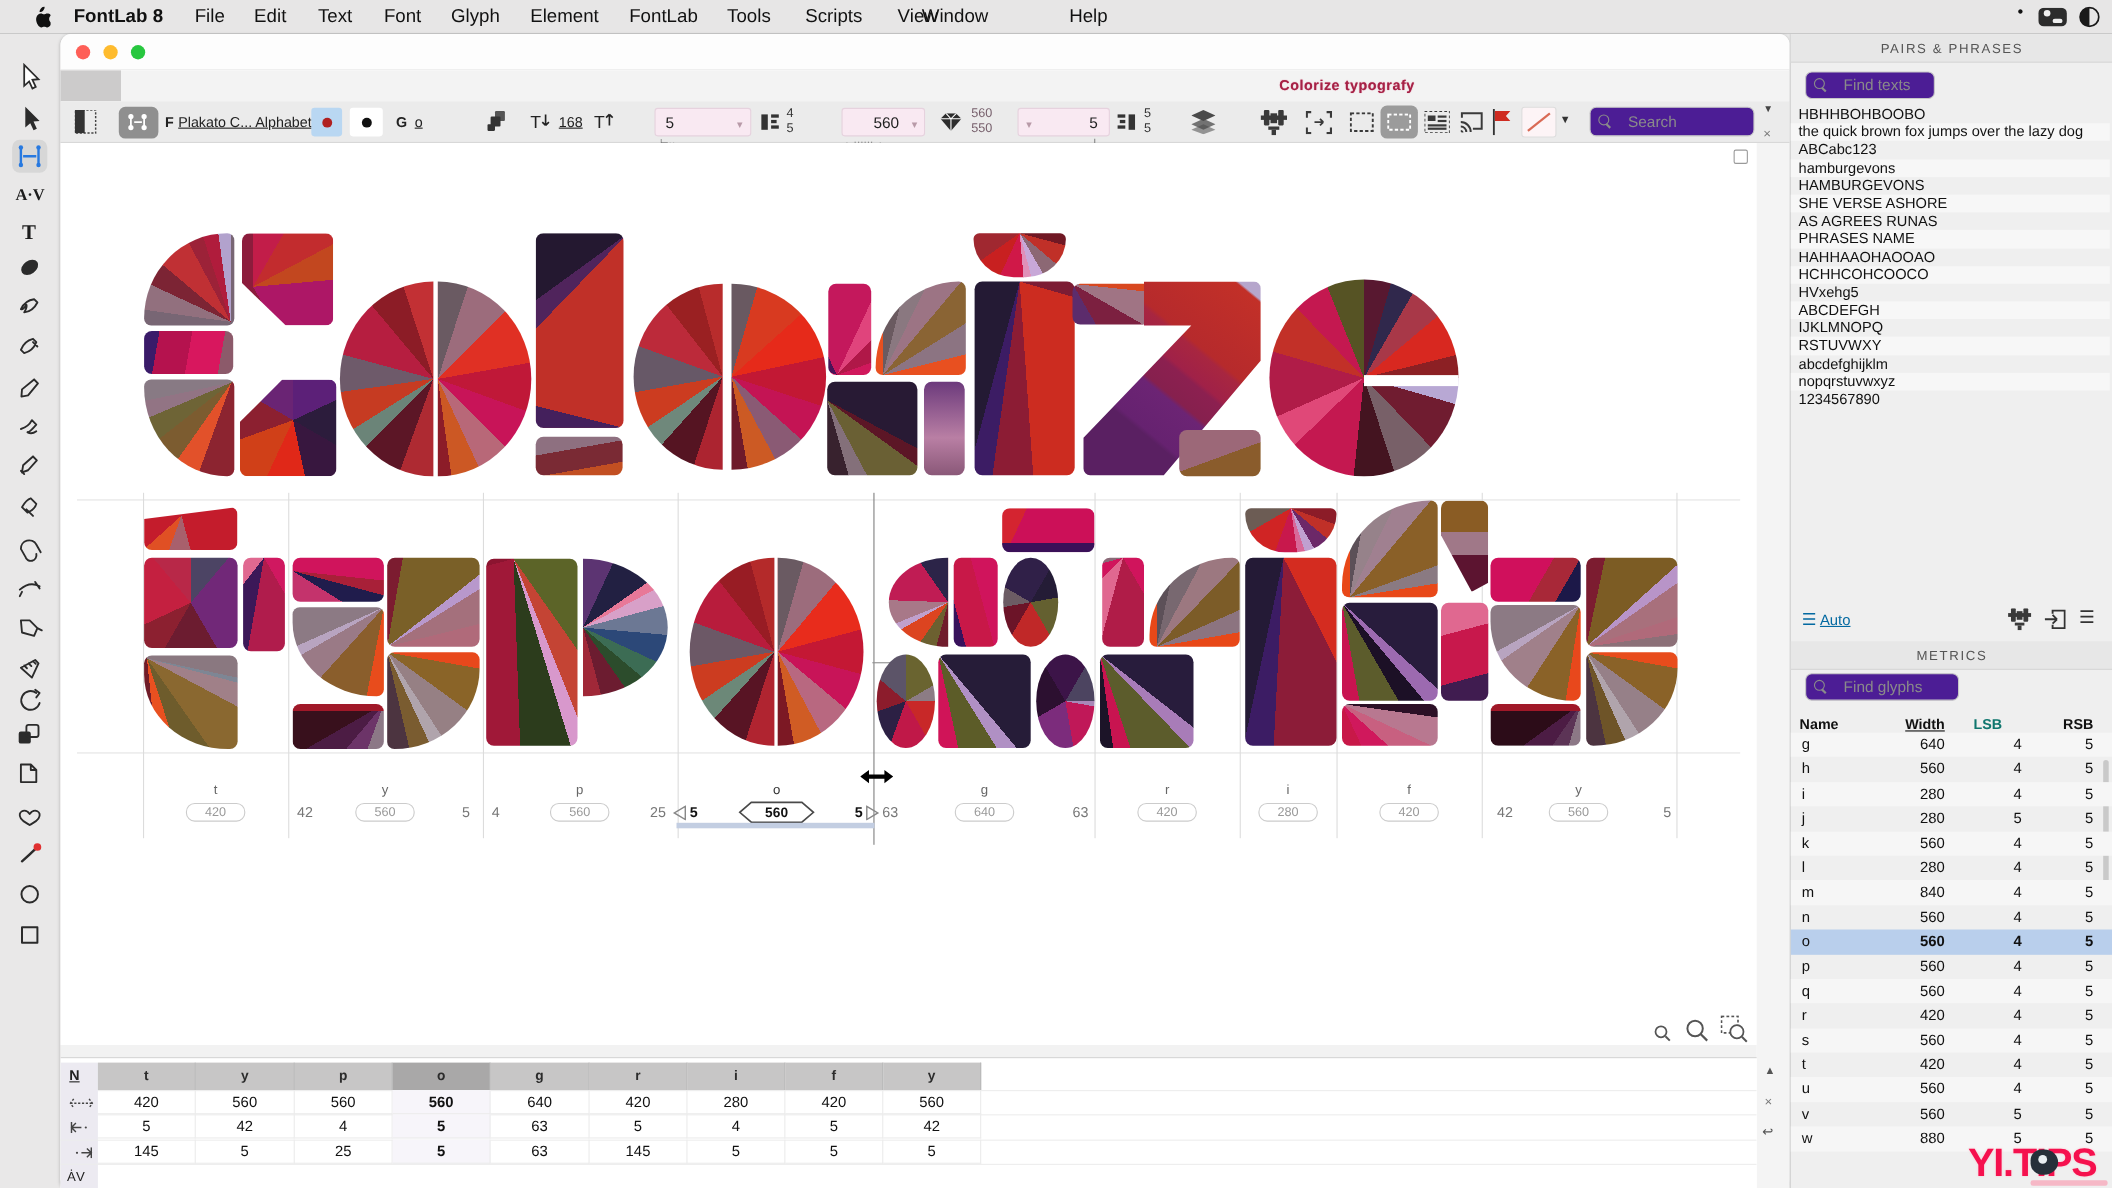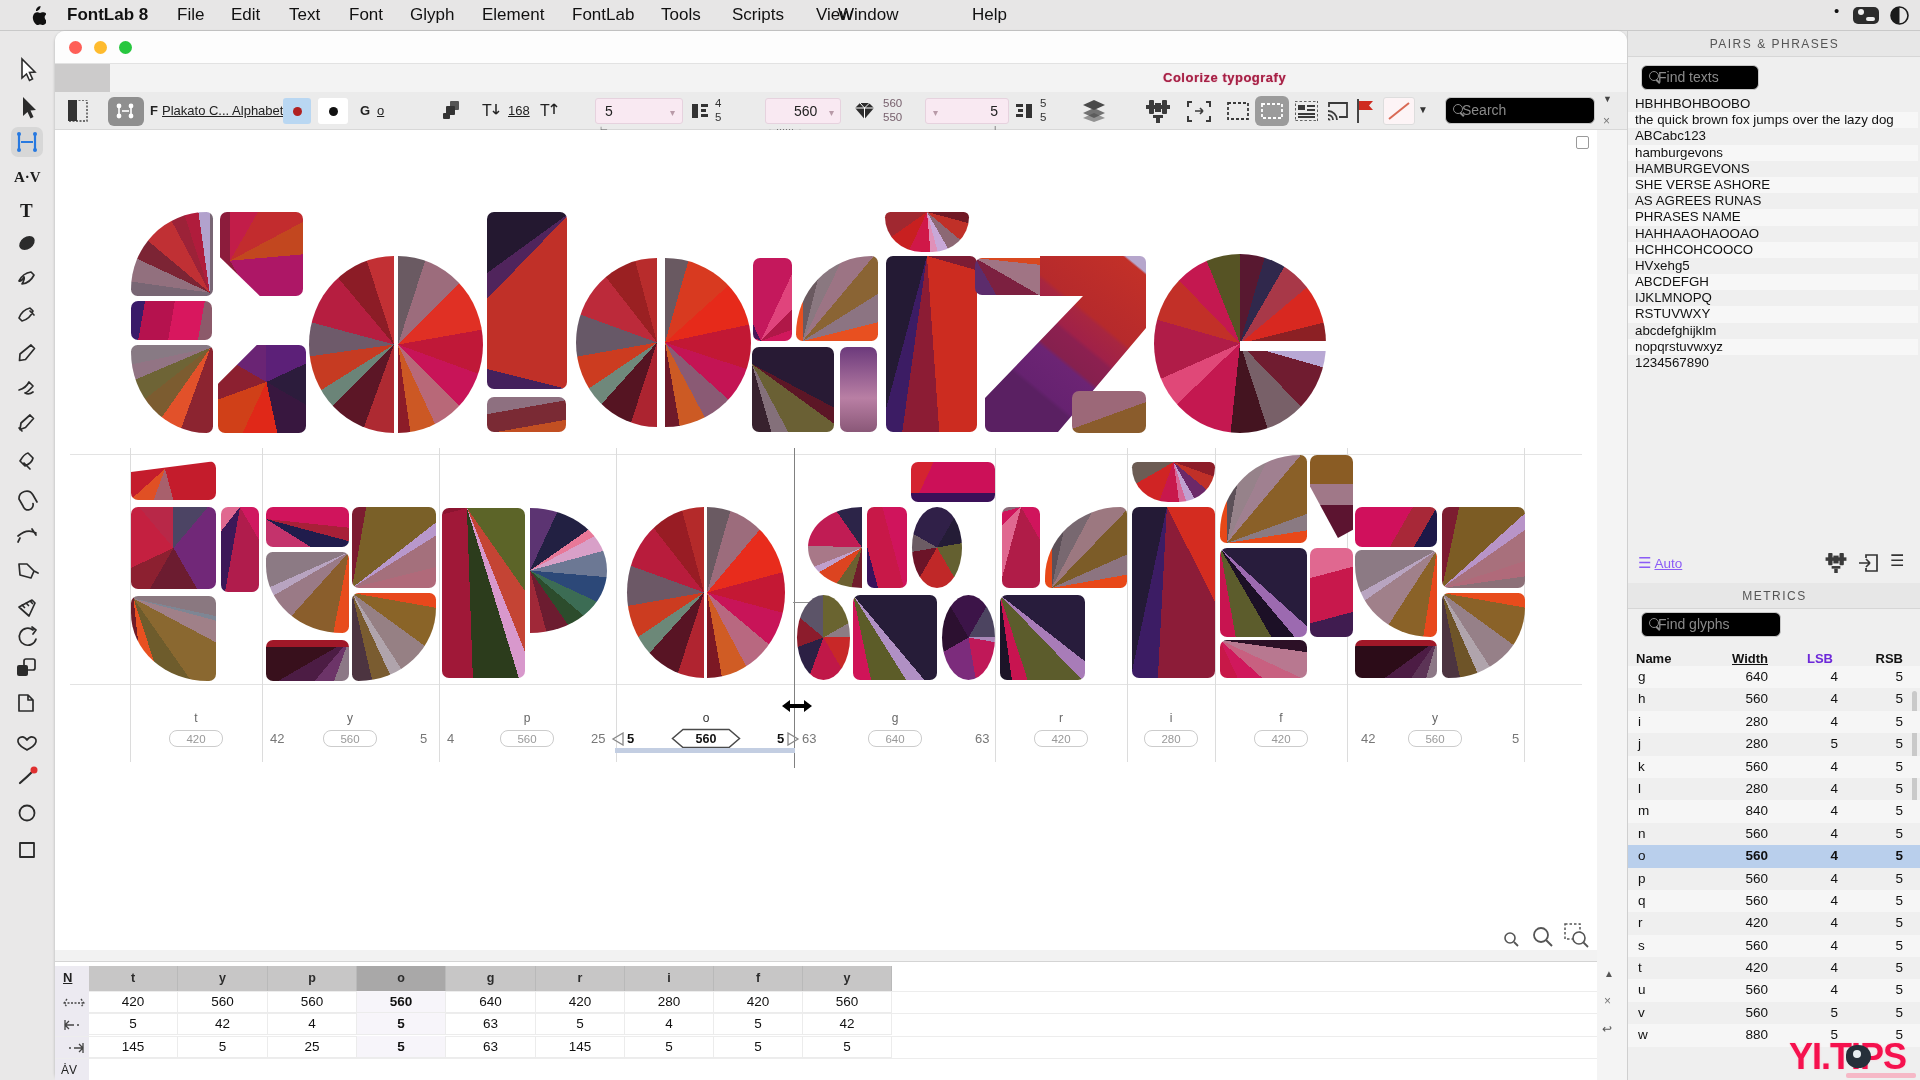"Find texts" .sfield { background: #000000 -> #4c1d95; padding-left: 16px -> 34px }
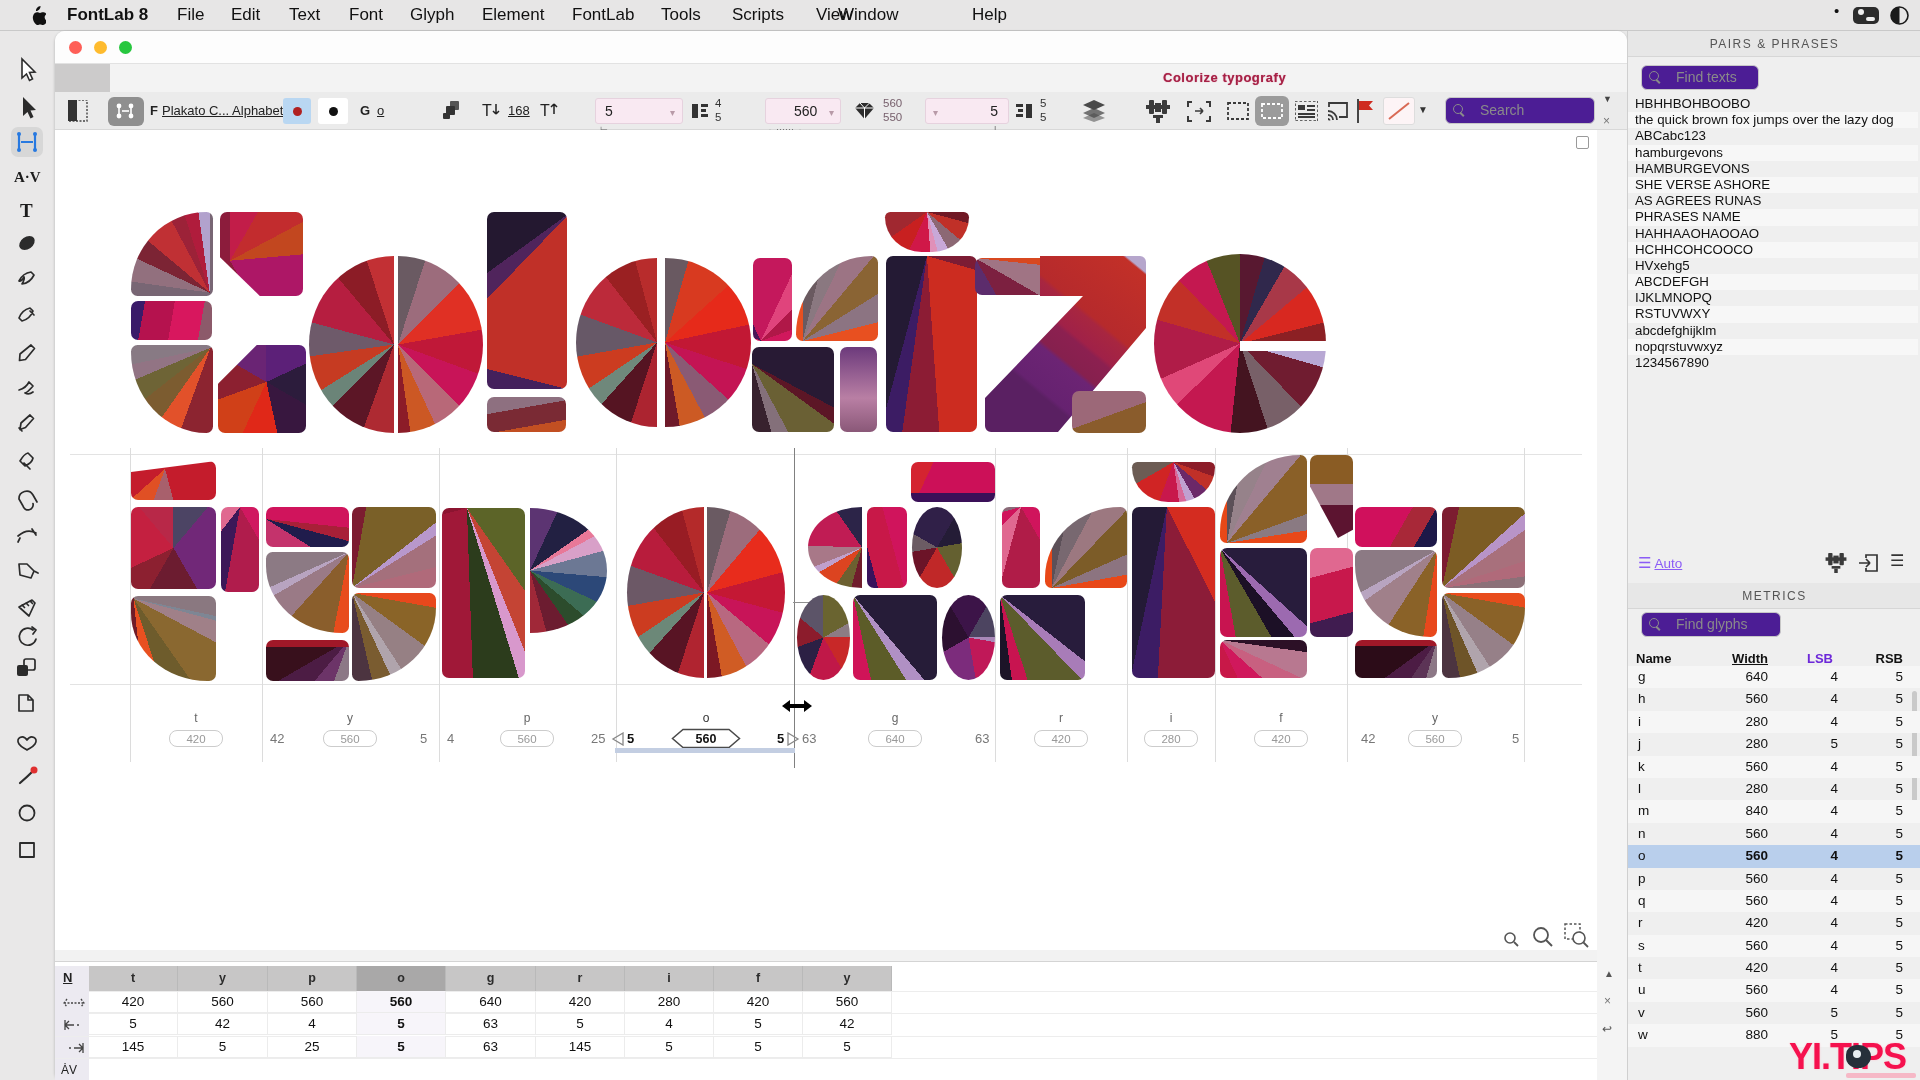"☰ Auto" div.abs { color: #8b5cf6 -> #0369a1 }
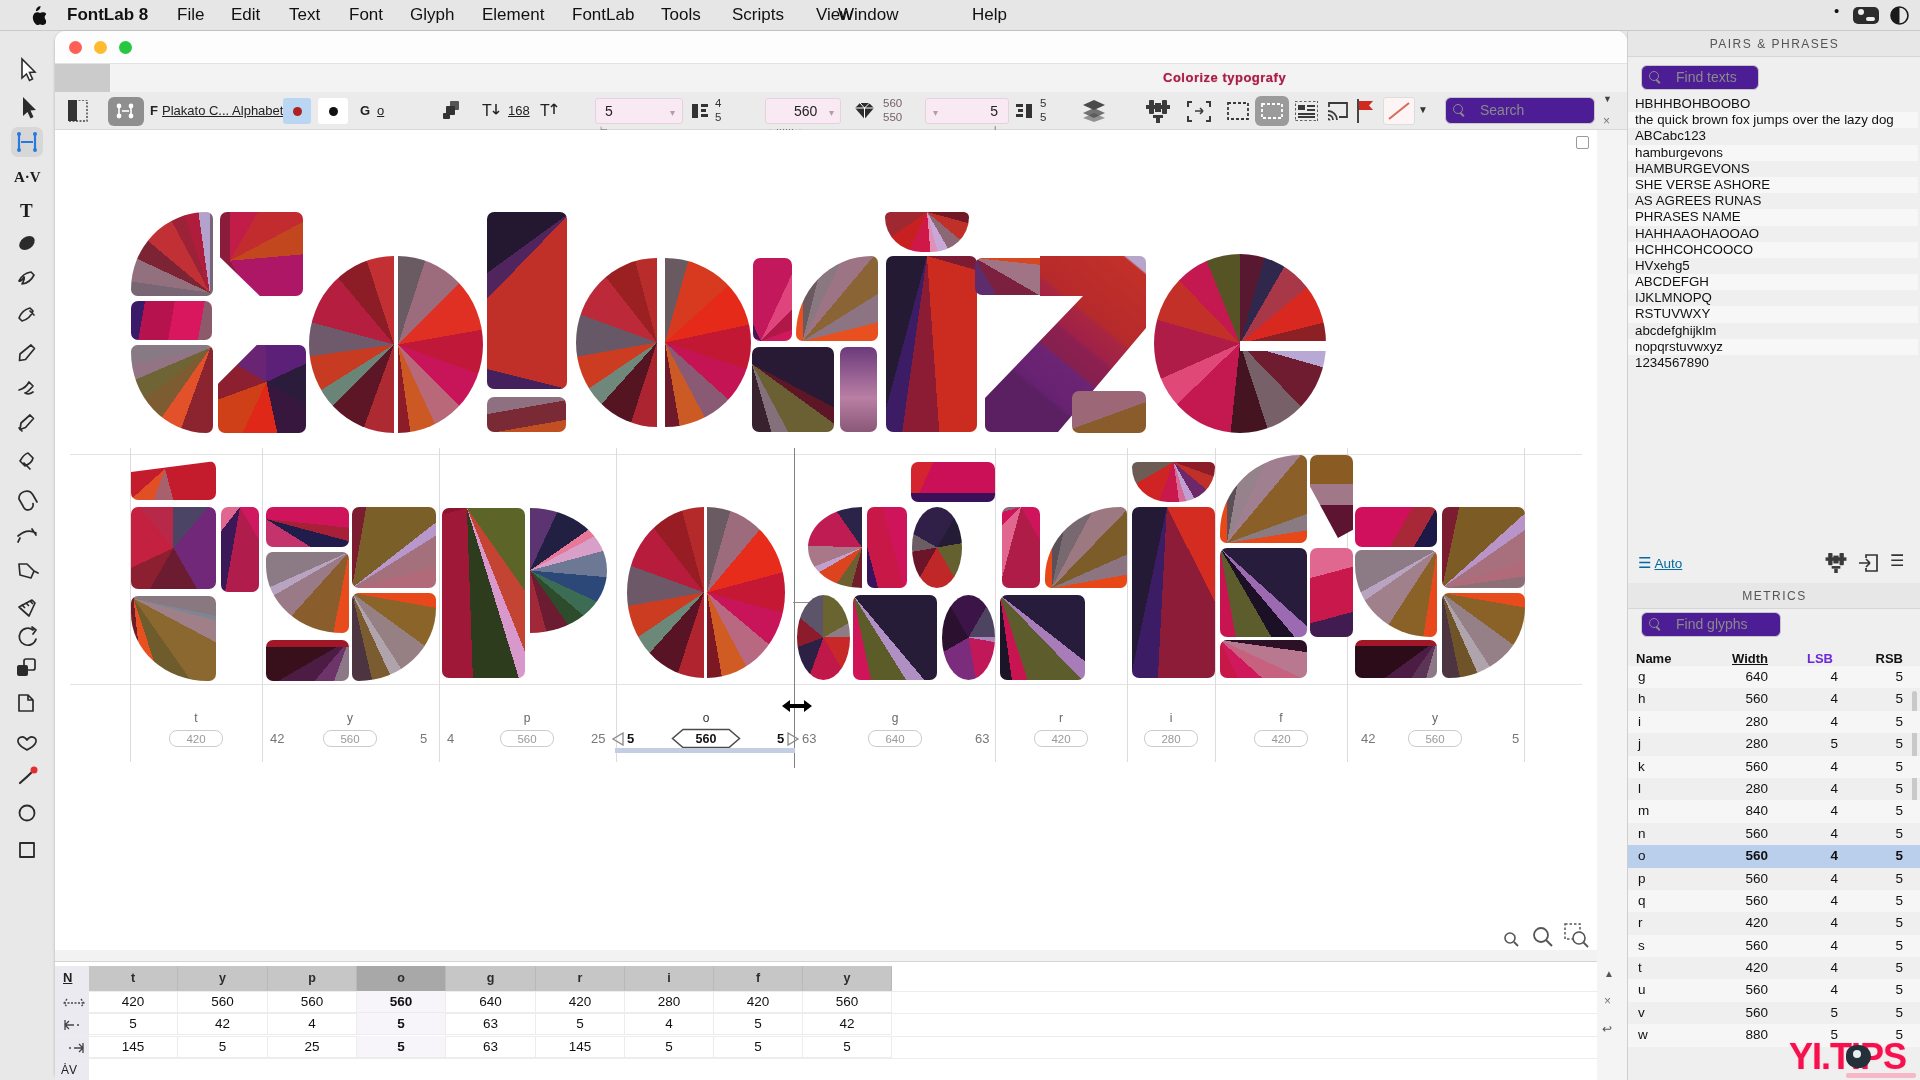"LSB" div.abs { color: #6d28d9 -> #0f766e; left: 145px -> 166px; text-align: right -> left }
